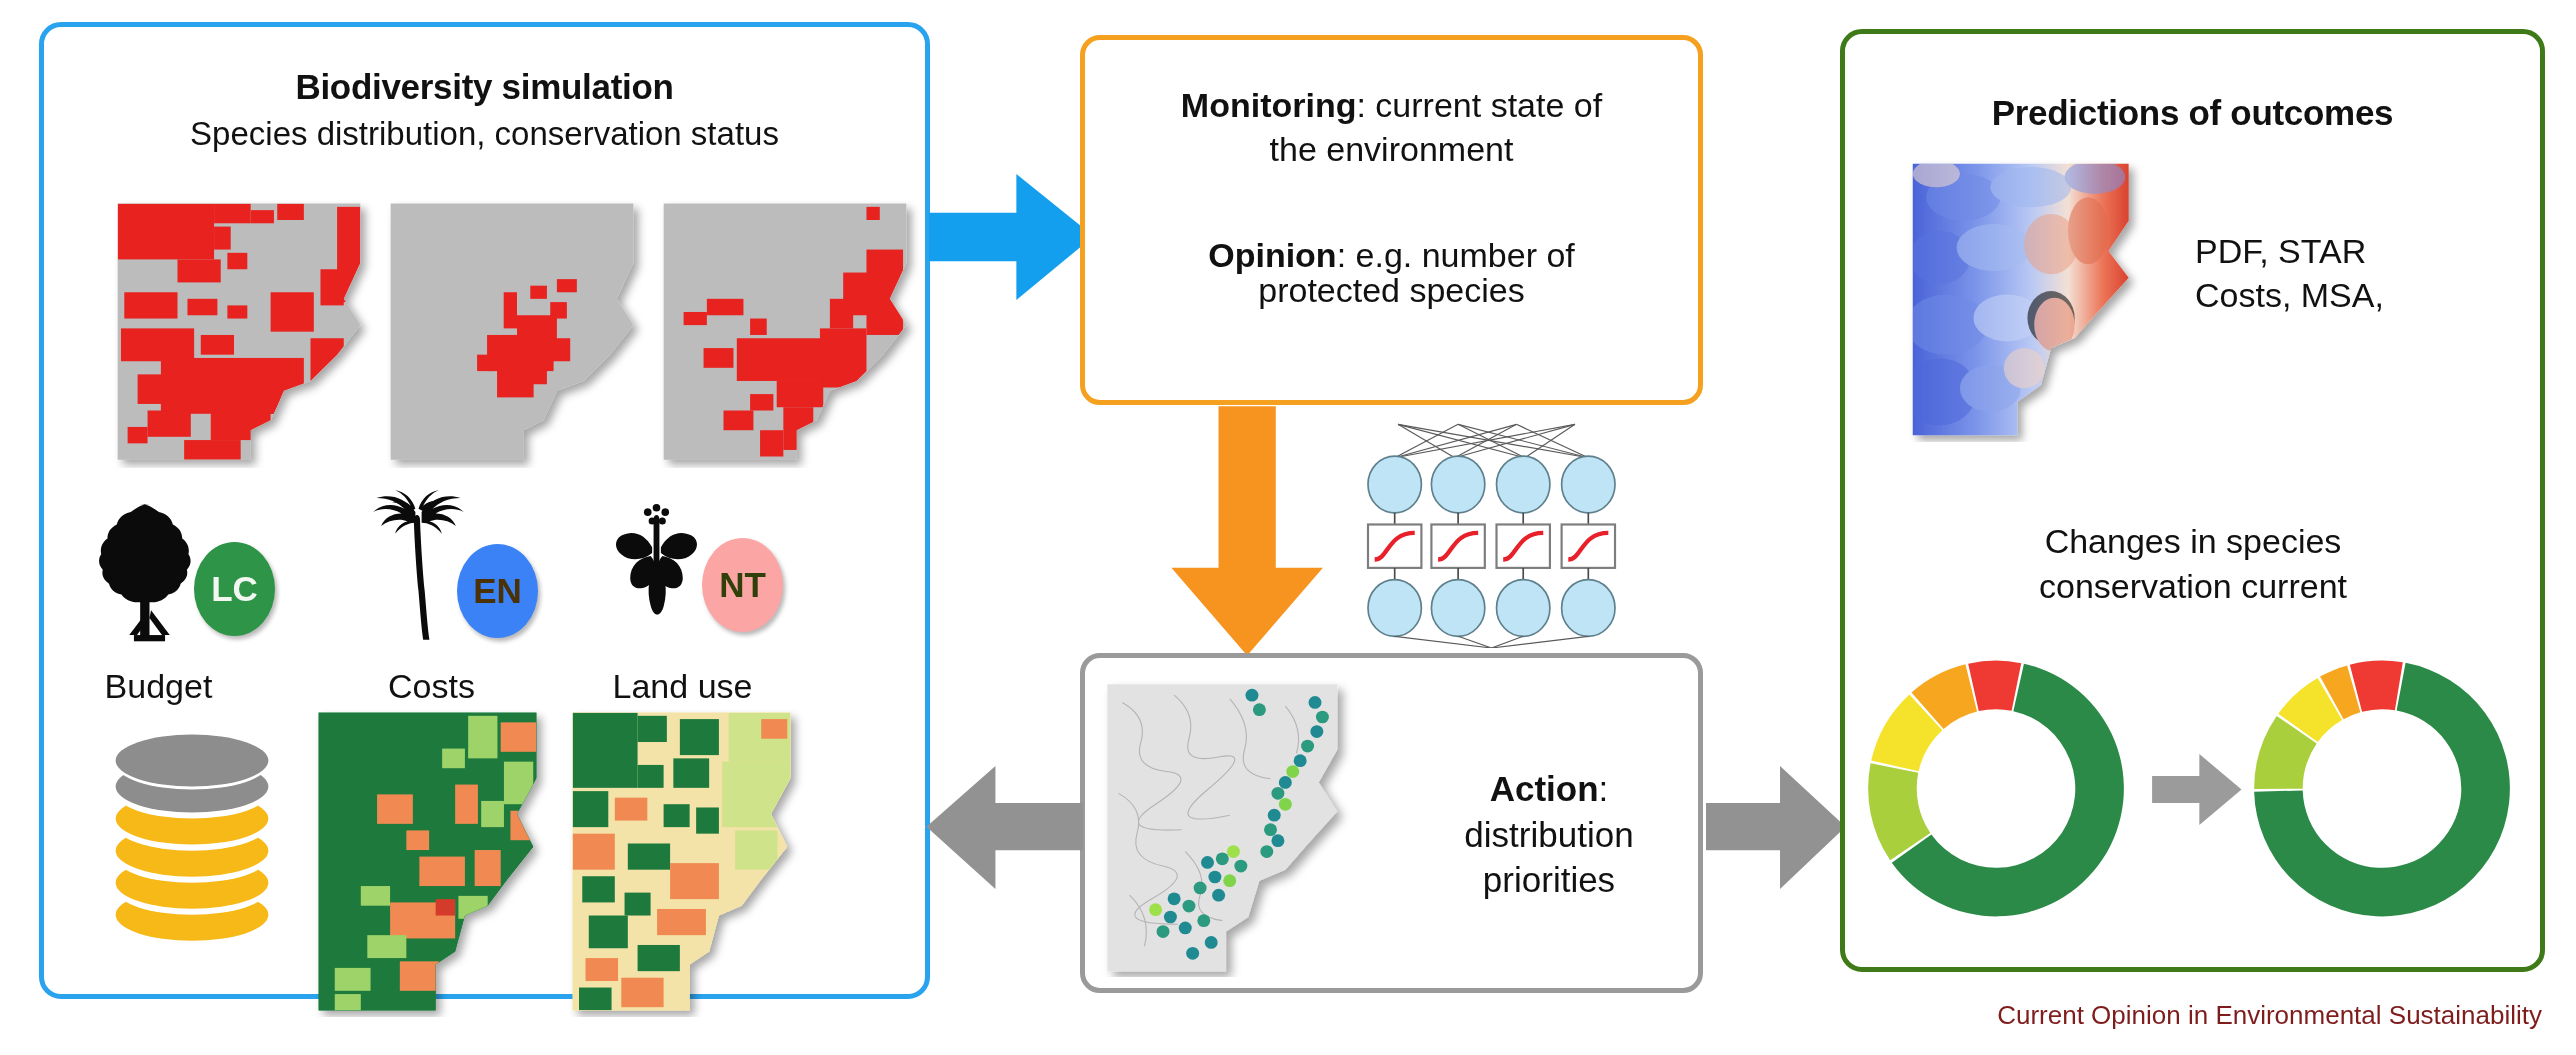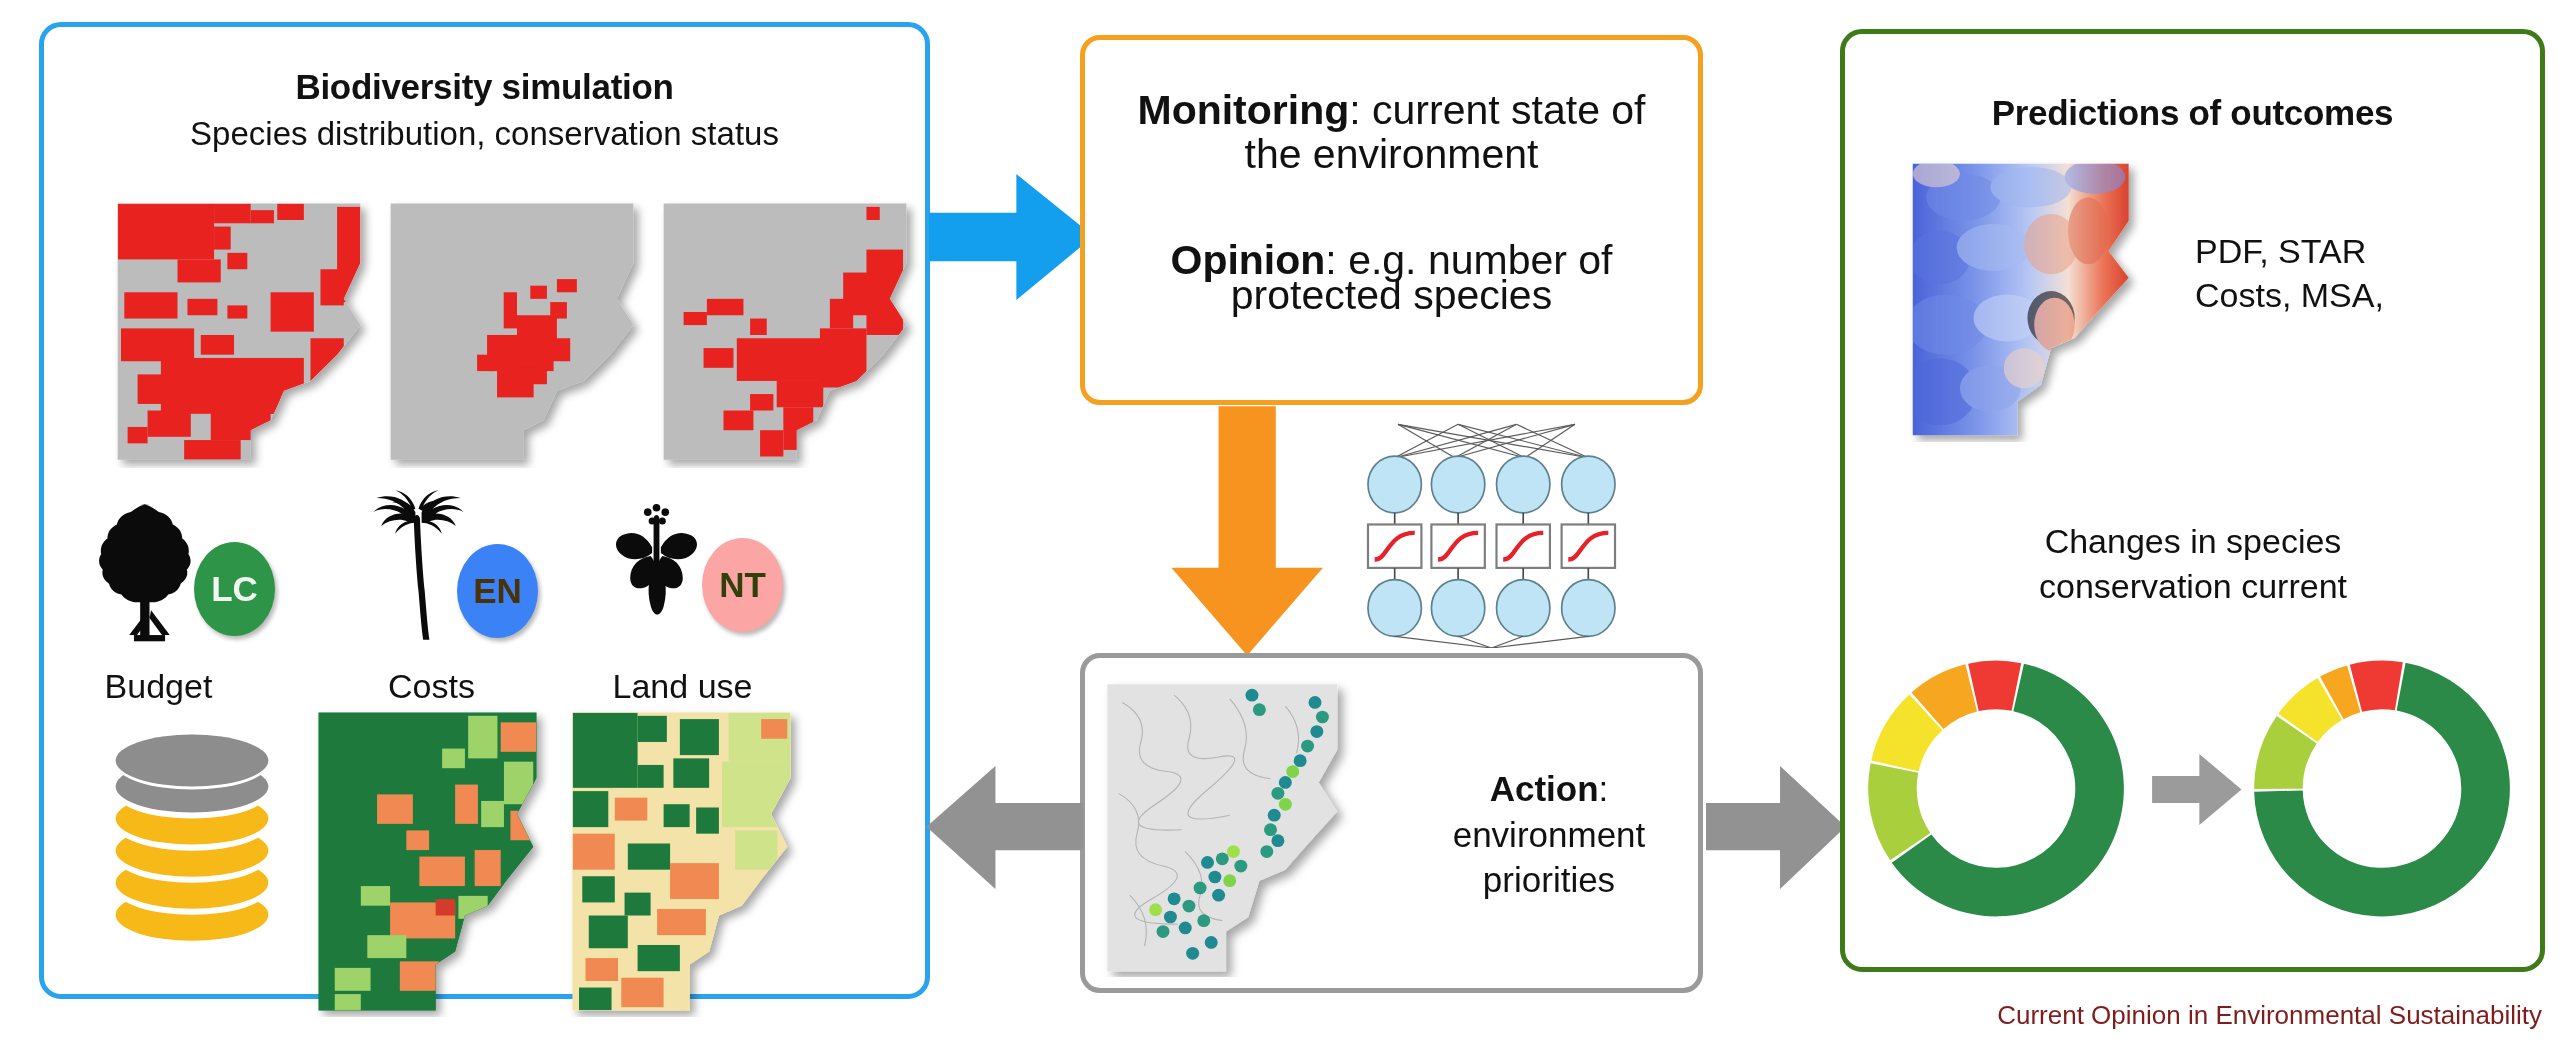"Monitoring: current state of" .boxtext { font-size: 41px -> 34px }
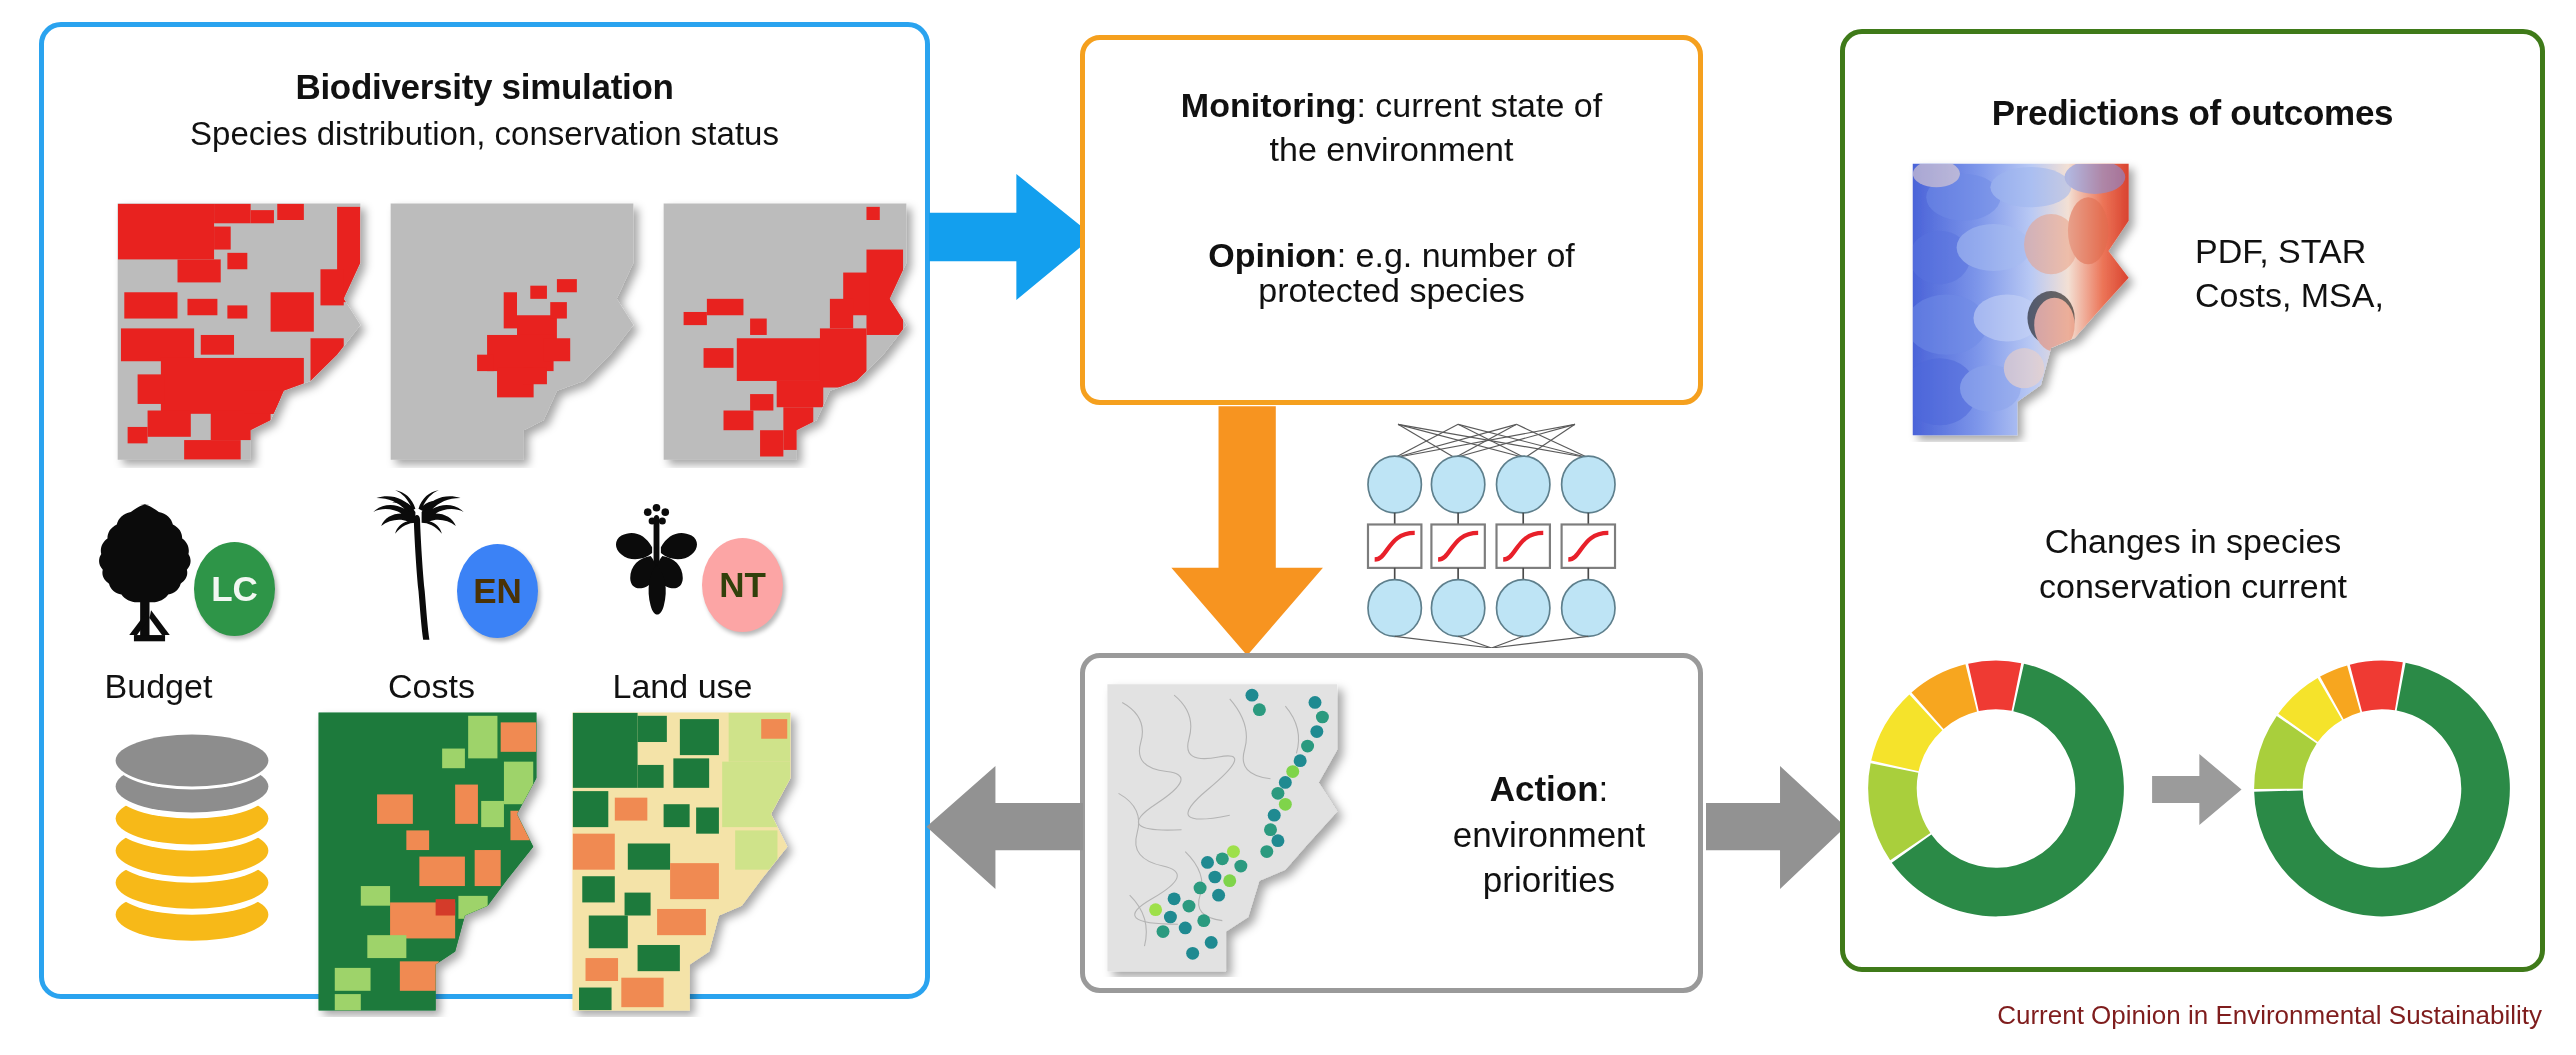"environment" span { text: environment -> distribution }
